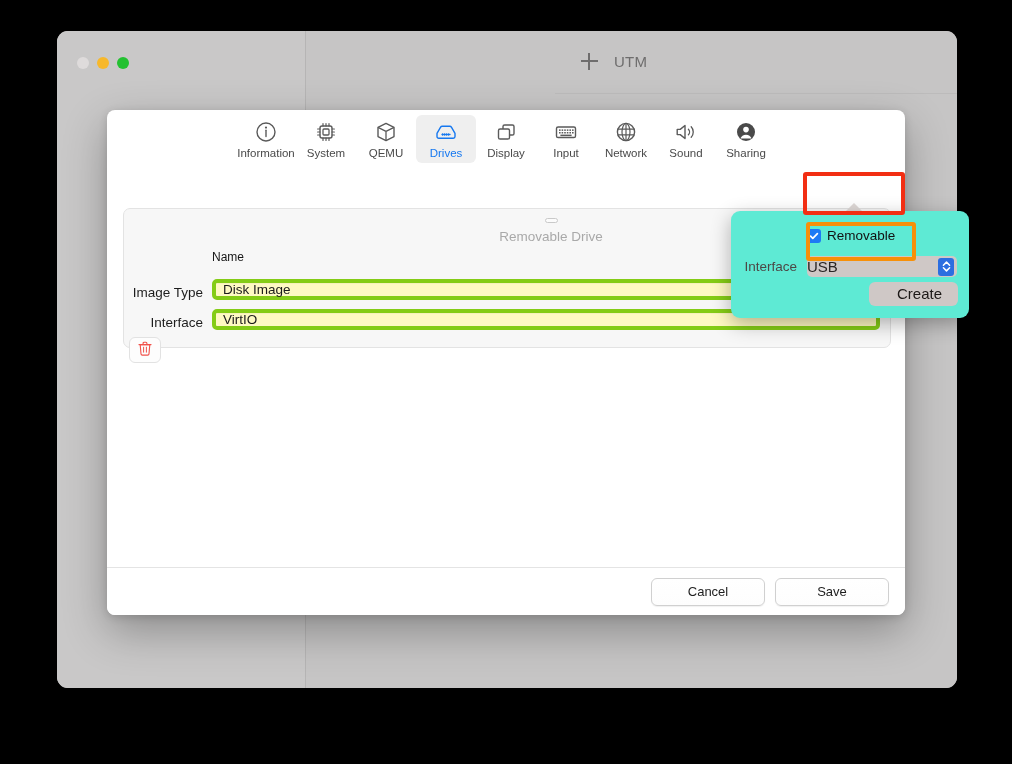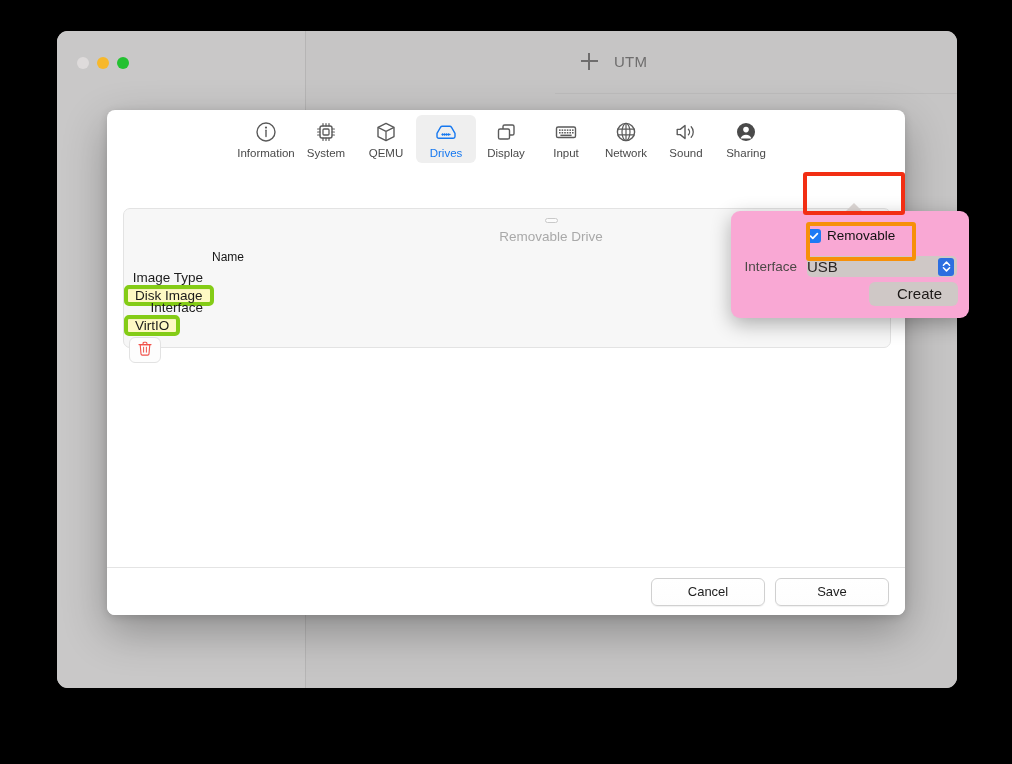"Removable" .popover { background: #f9a8d4 -> #5eead4 }
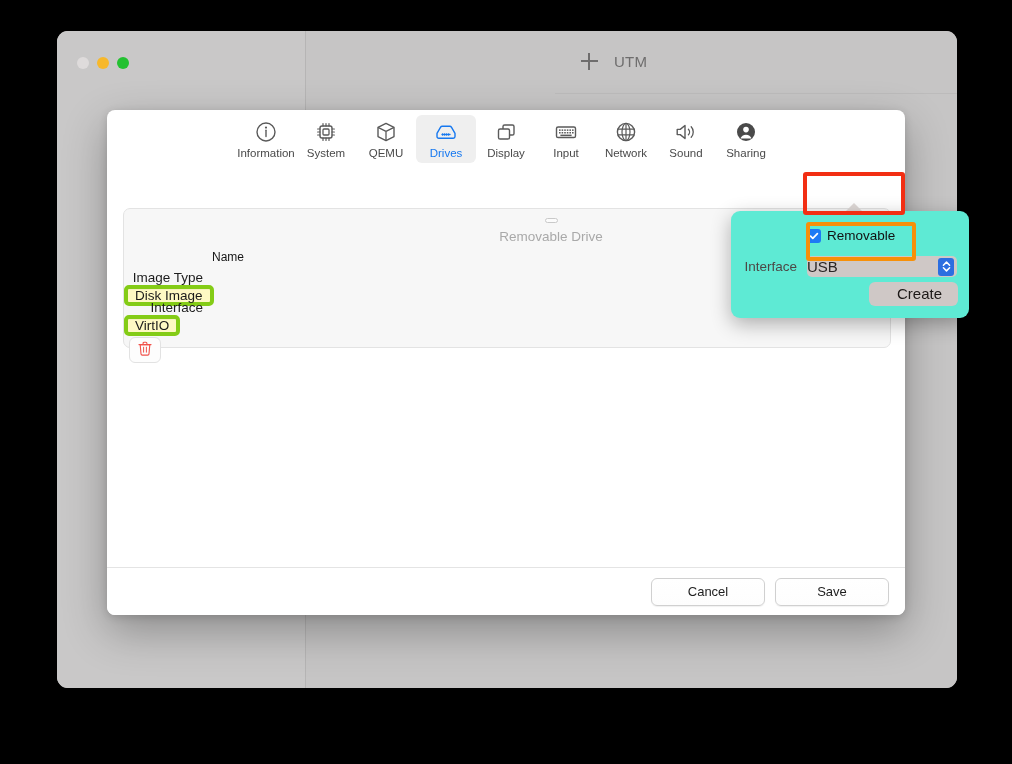"Image Type" .form-row { align-items: flex-start -> flex-end; flex-direction: column -> none }
